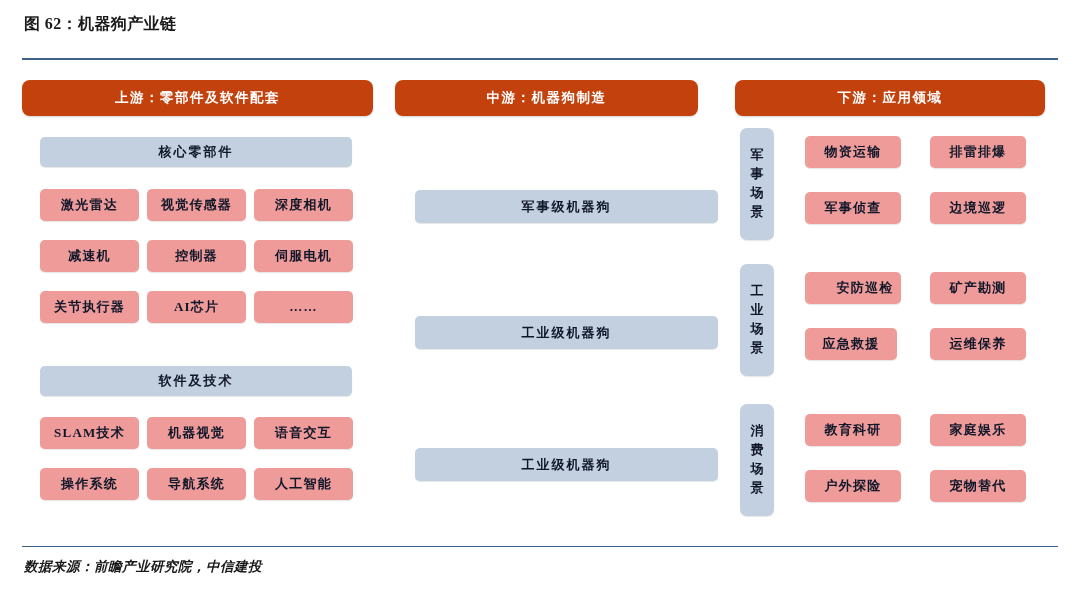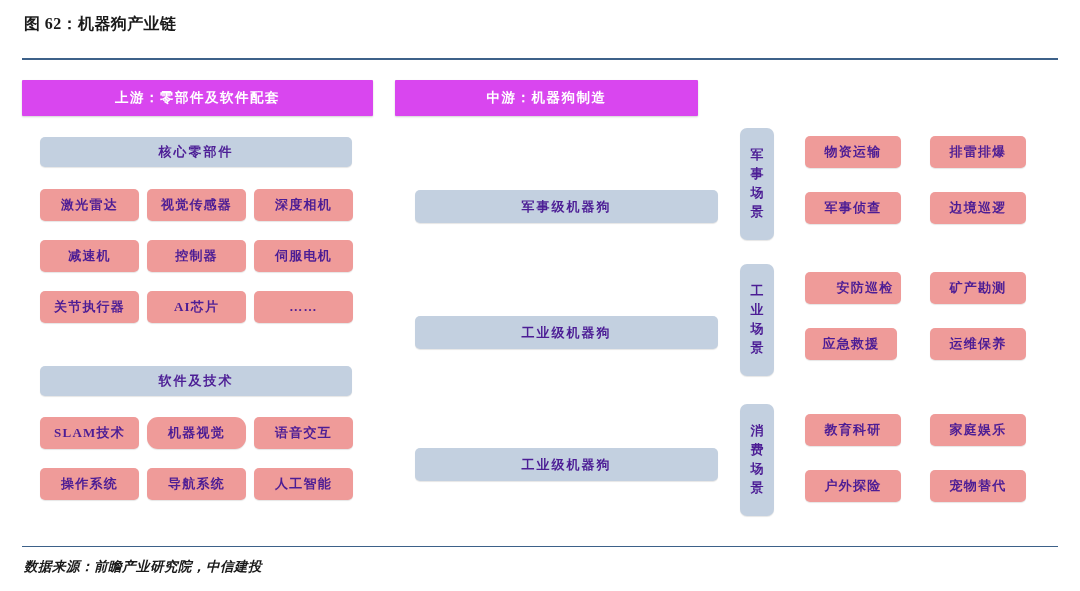"上游：零部件及软件配套" .hdr { background: #d946ef -> #c2410c; border-radius: 1px -> 8px }
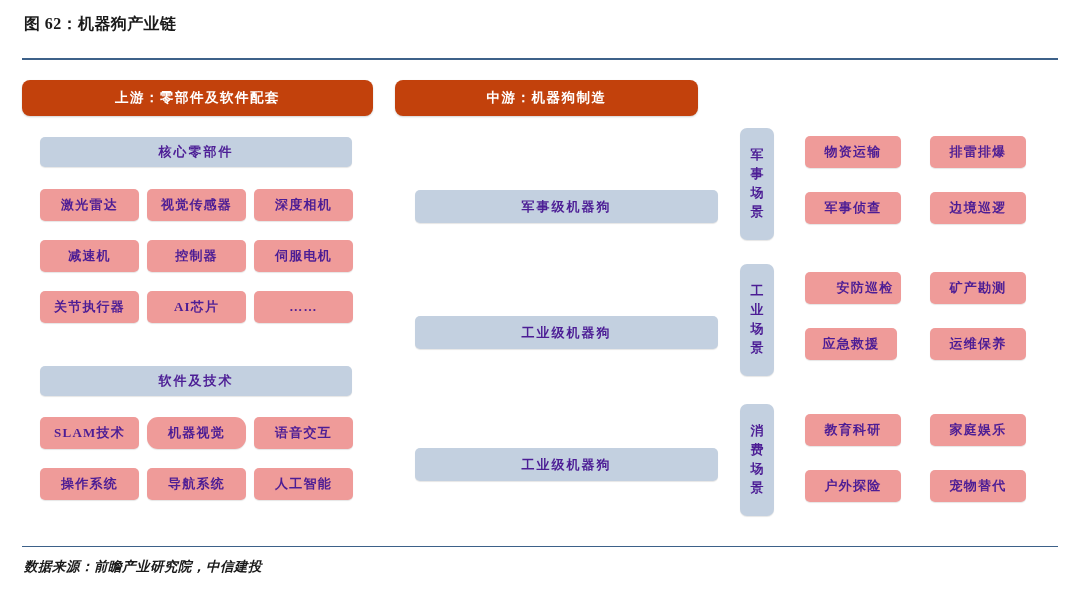"下游：应用领域" div.box { html: none -> <div>下游：应用领域</div> }
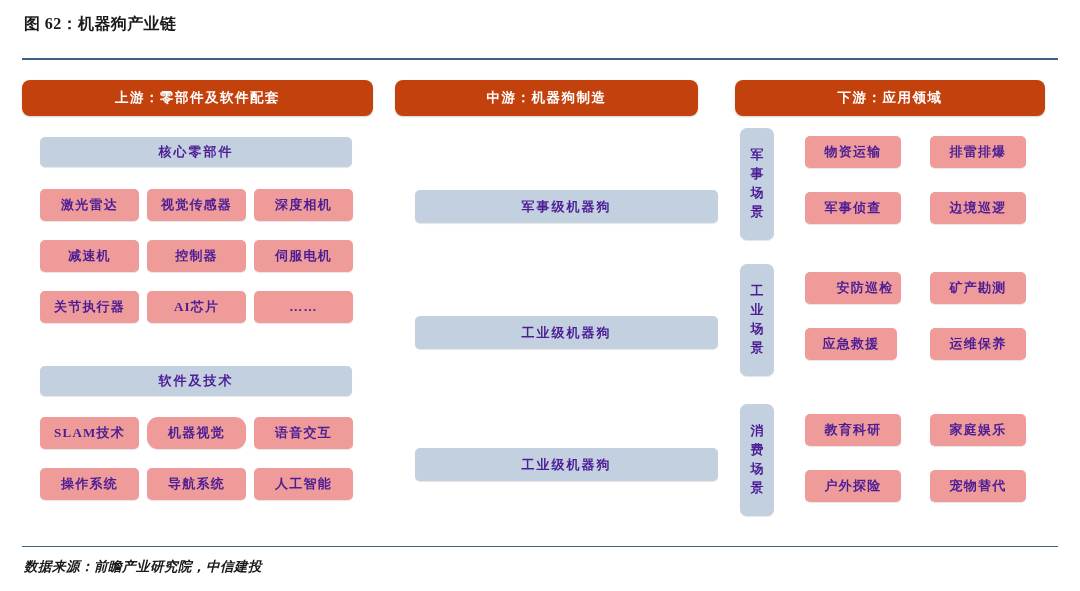"核心零部件" .box { color: #4c1d95 -> #0f172a }
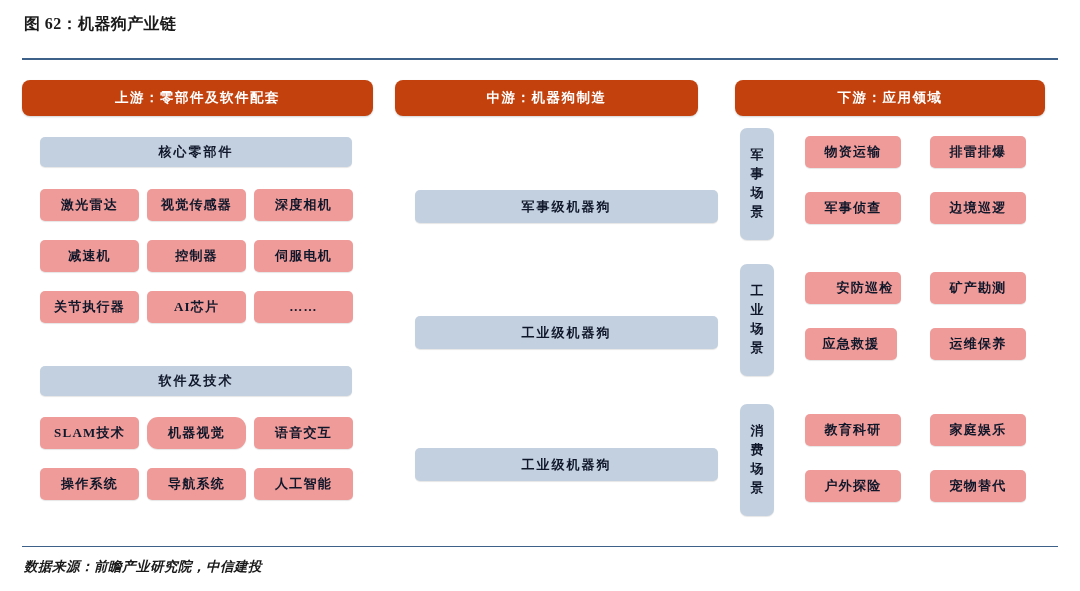"机器视觉" div.box { border-radius: 11px -> none }
